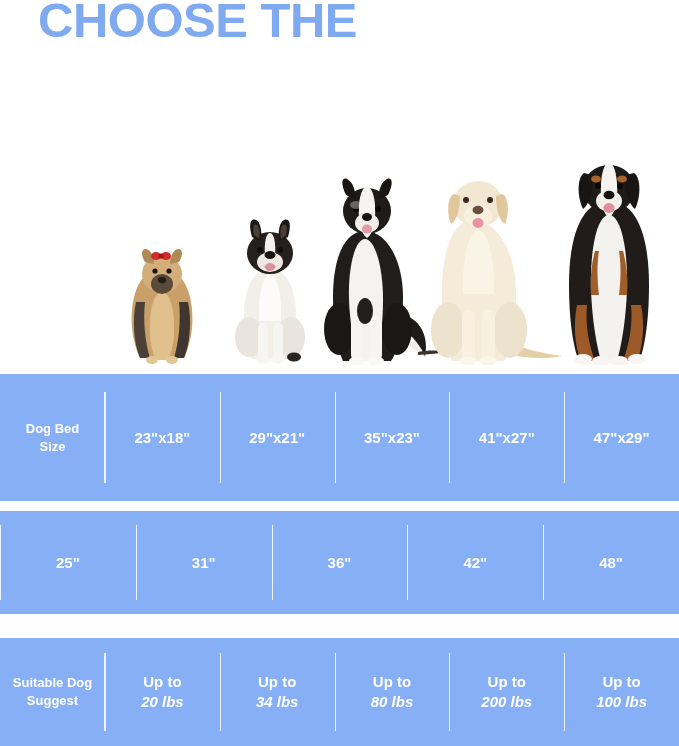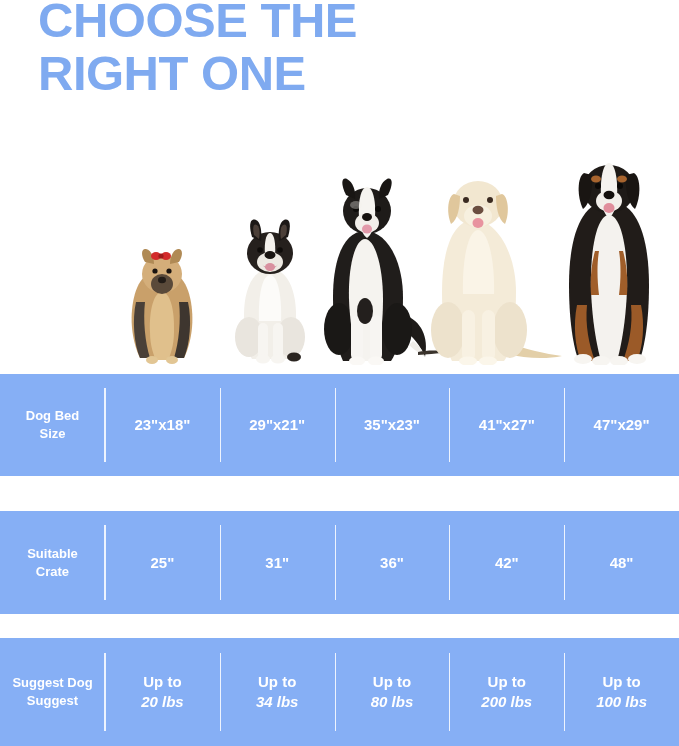"RIGHT ONE" div.title-line { html: <div>RIGHT ONE</div> -> none }
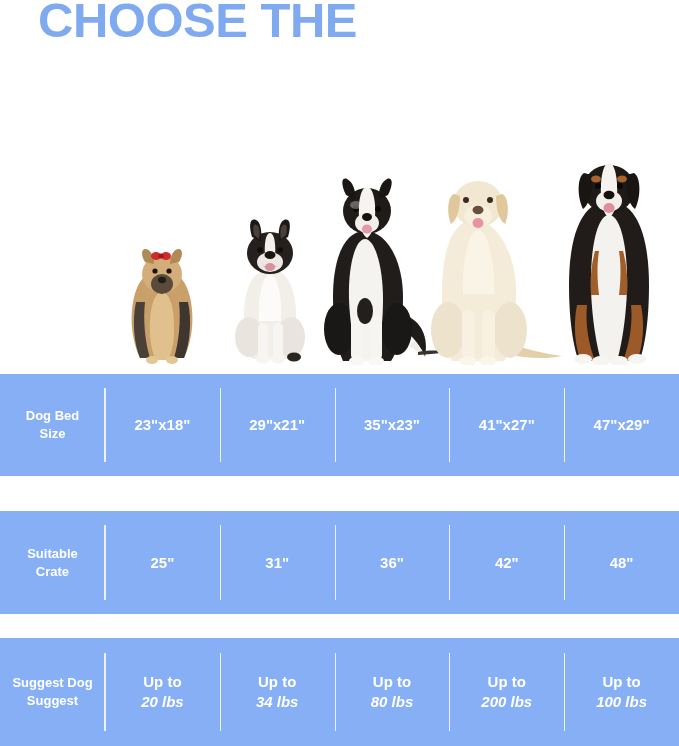"Dog Bed" #band-bed { height: 102px -> 127px }
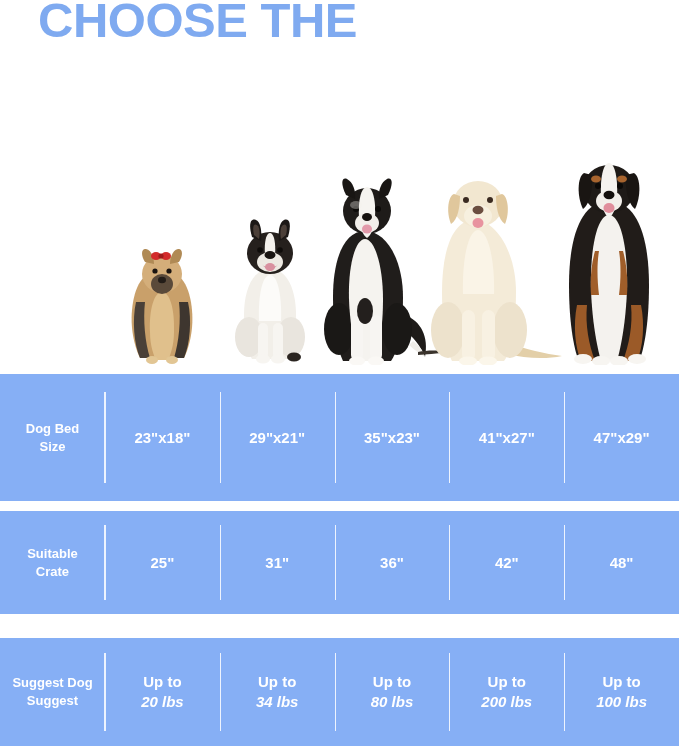"Suitable" div.row-label { html: <div> <span> <span>Suitable</span><br> <span>Crate</span> </span> </div> -> none }
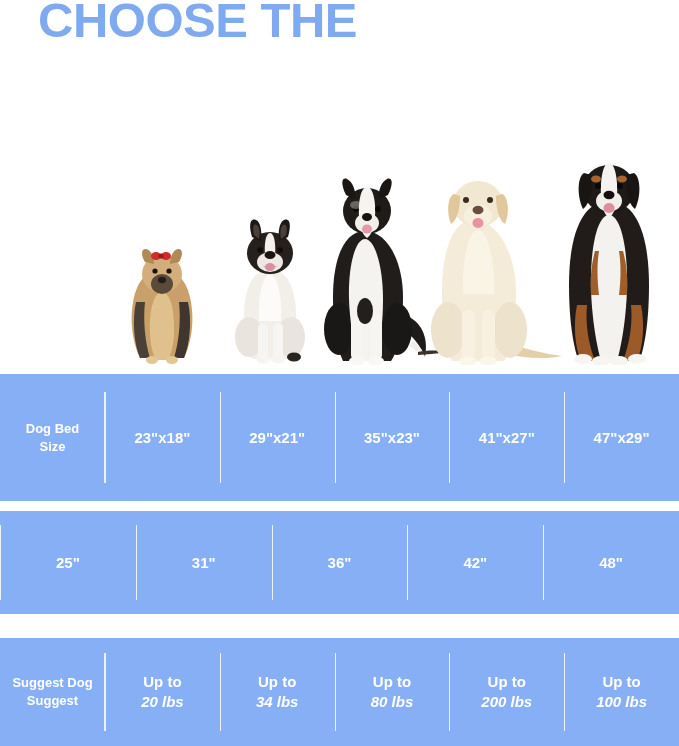"Suggest Dog" span { text: Suggest -> Suitable }
